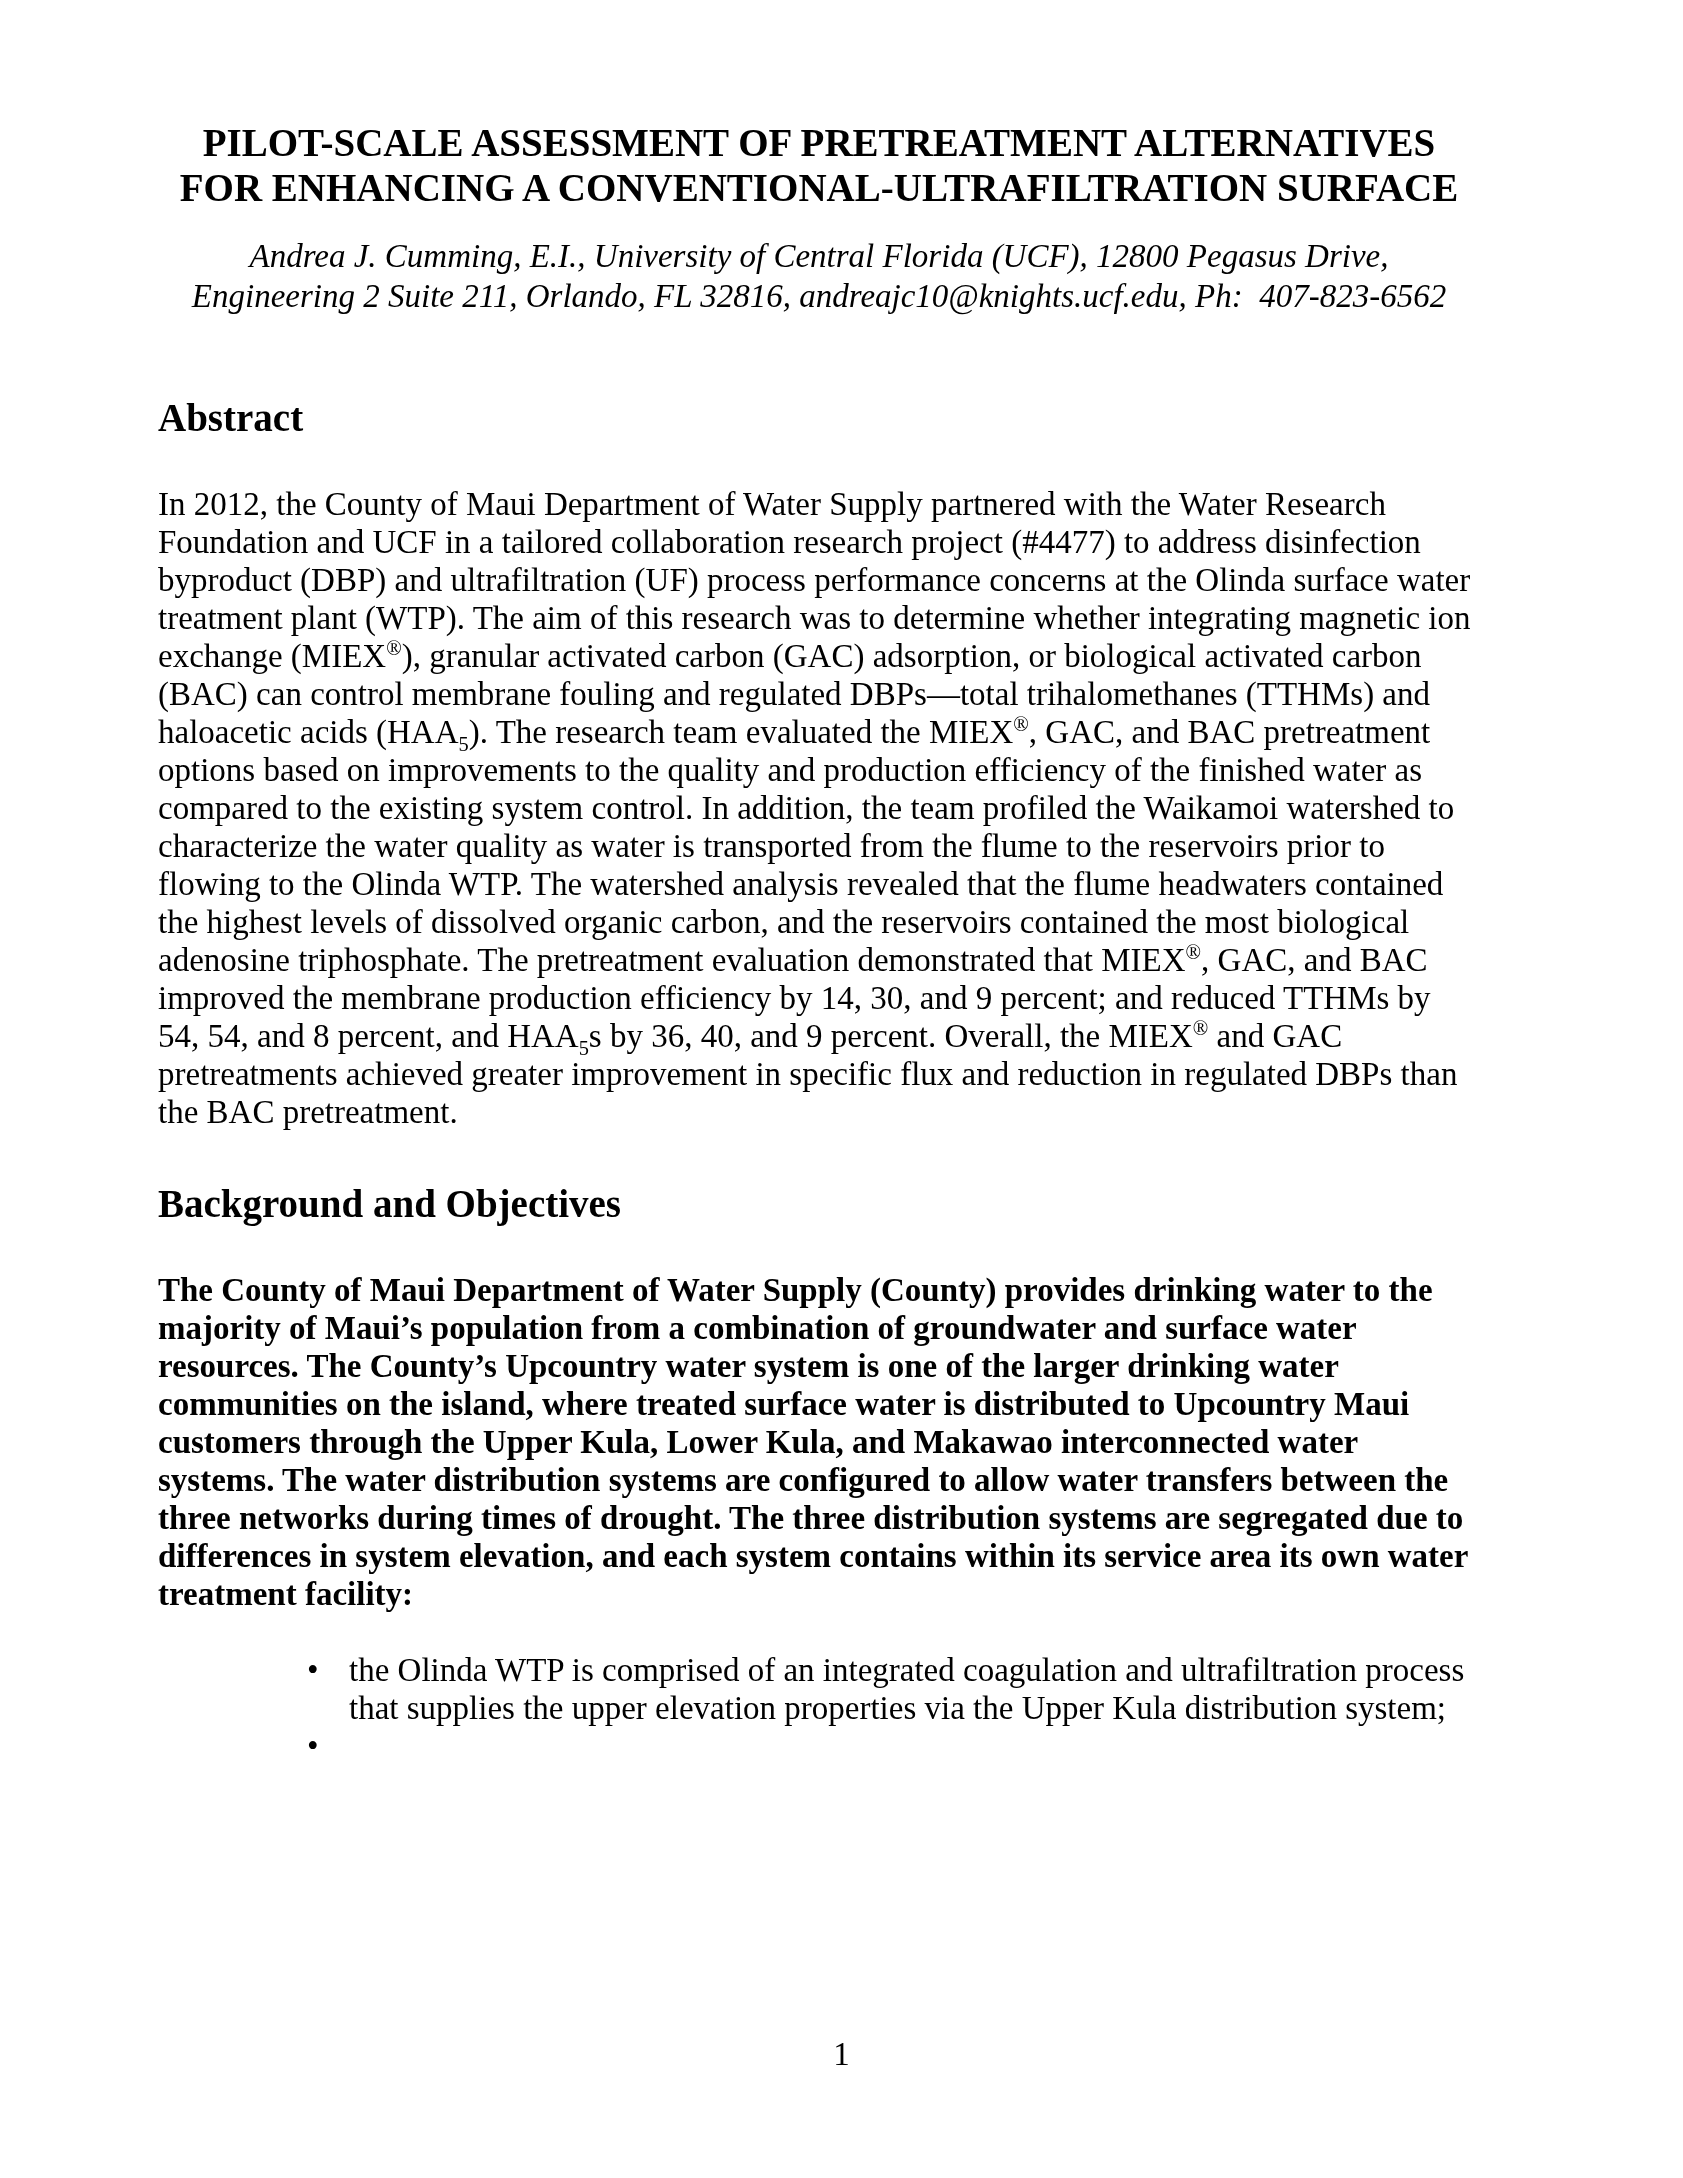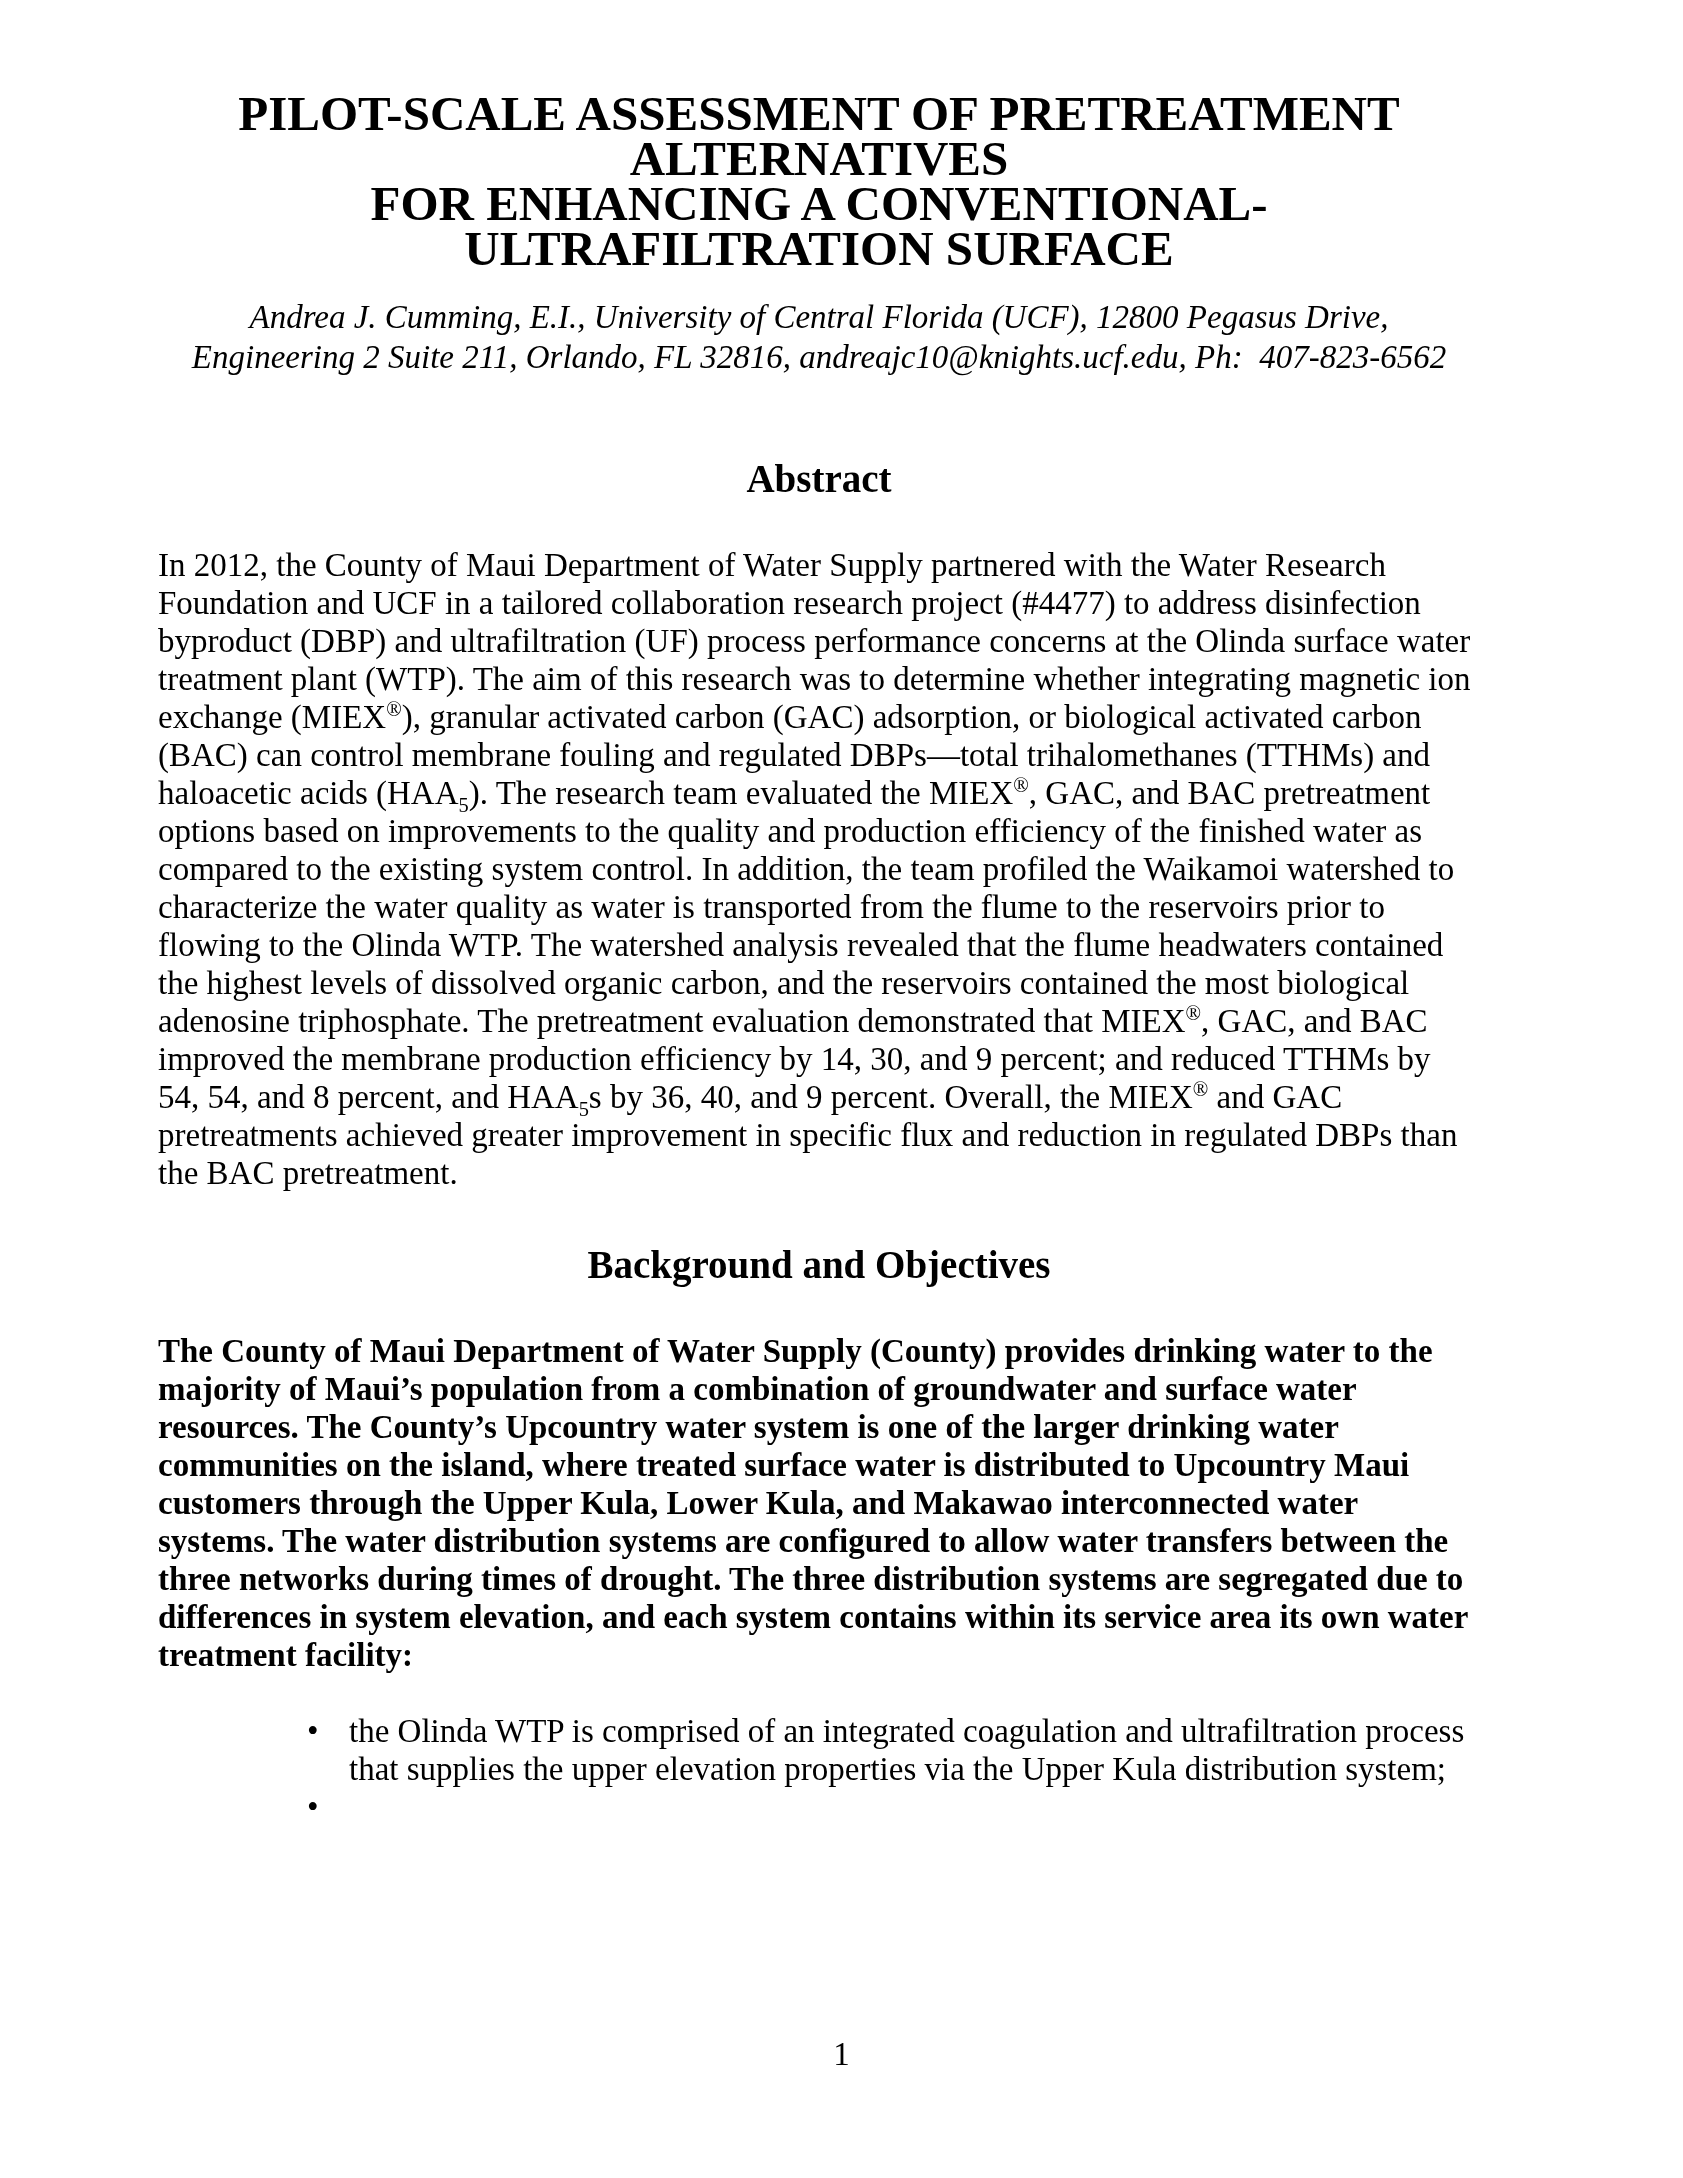"PILOT-SCALE ASSESSMENT OF PRETREATMENT" .title { font-size: 49px -> 39px; margin: 91px 0 0 0 -> 120px 0 0 0 }
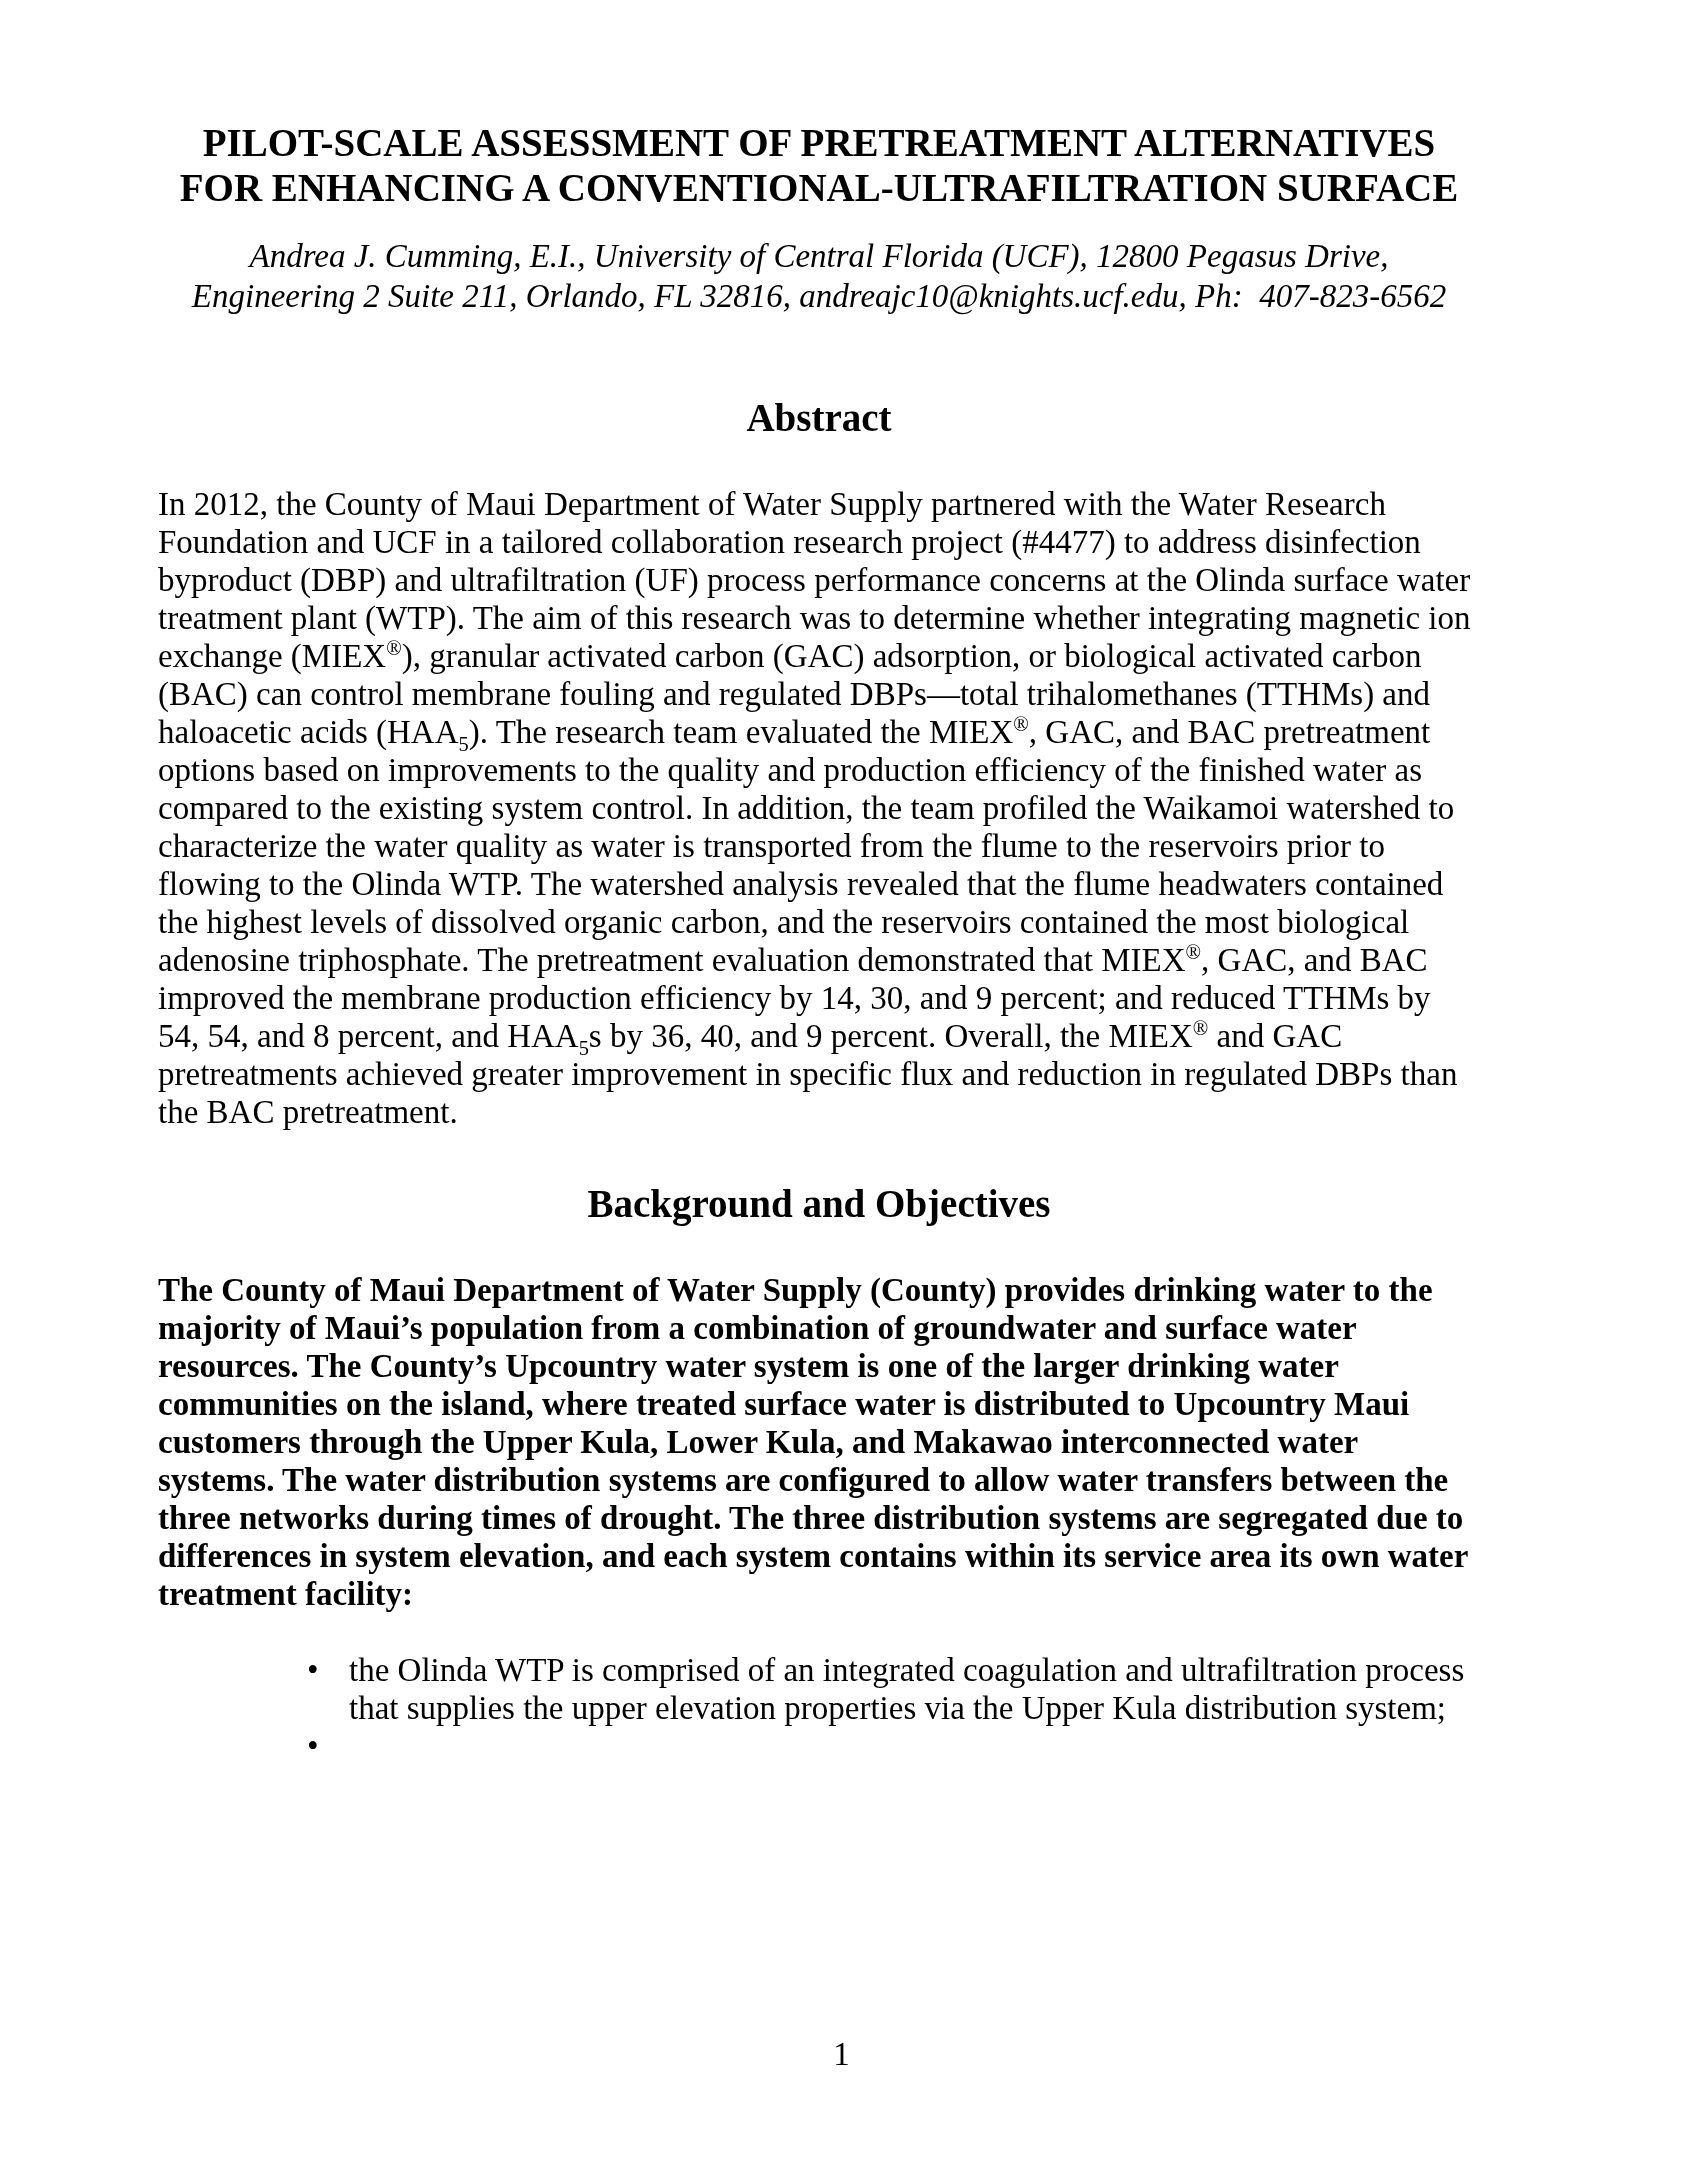"Abstract" .section-heading { text-align: center -> left }
